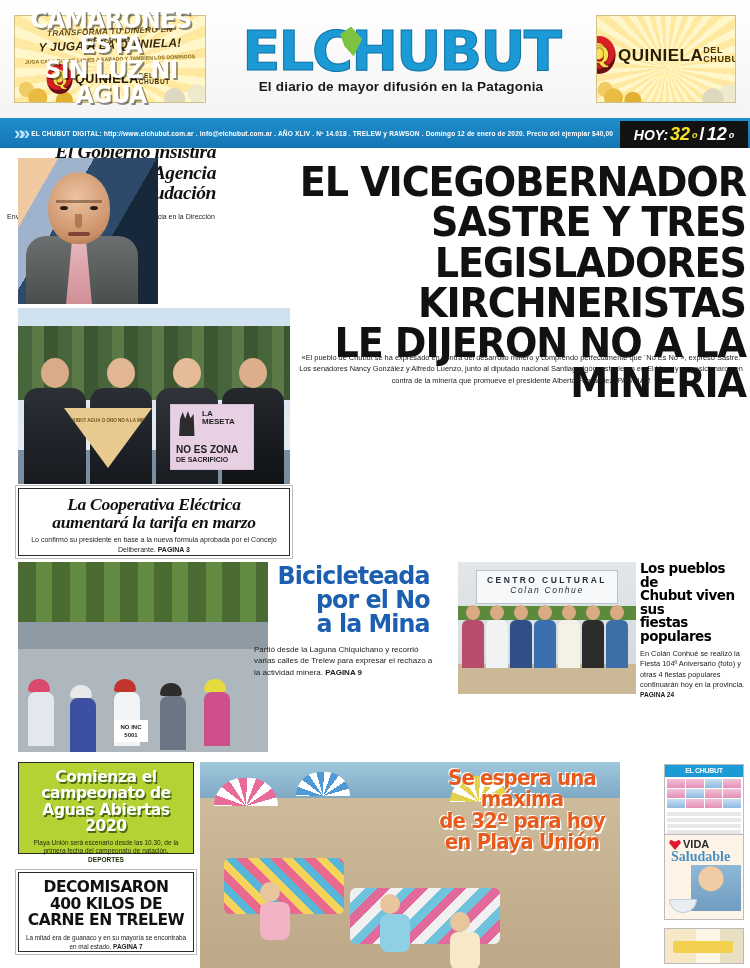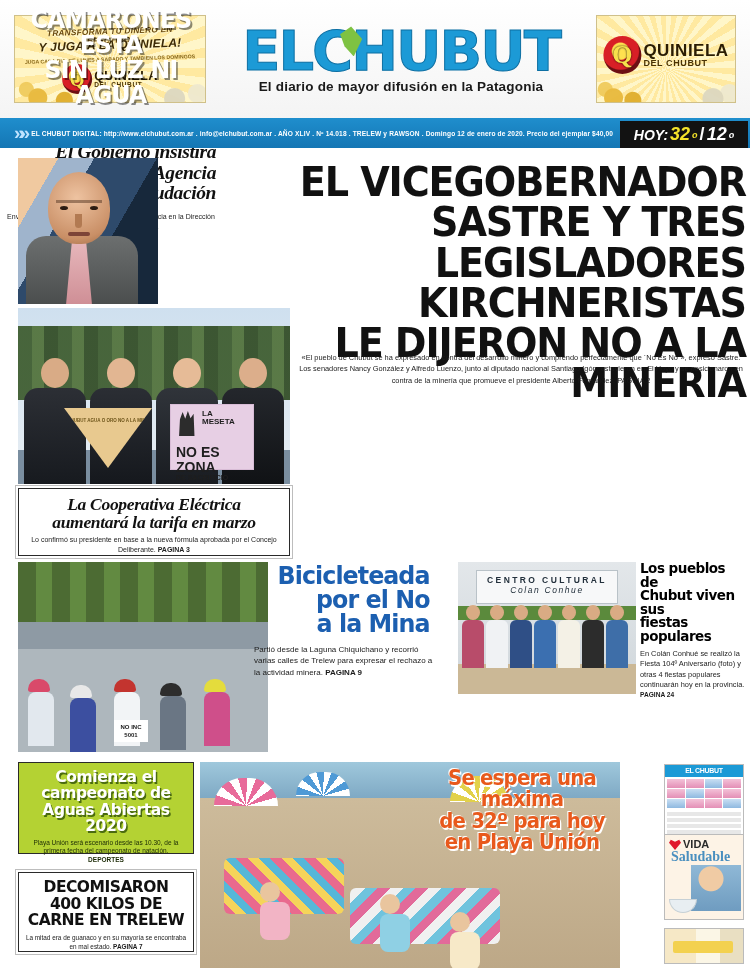"QUINIELA" .q-text { align-items: none -> center; flex-direction: column -> row }
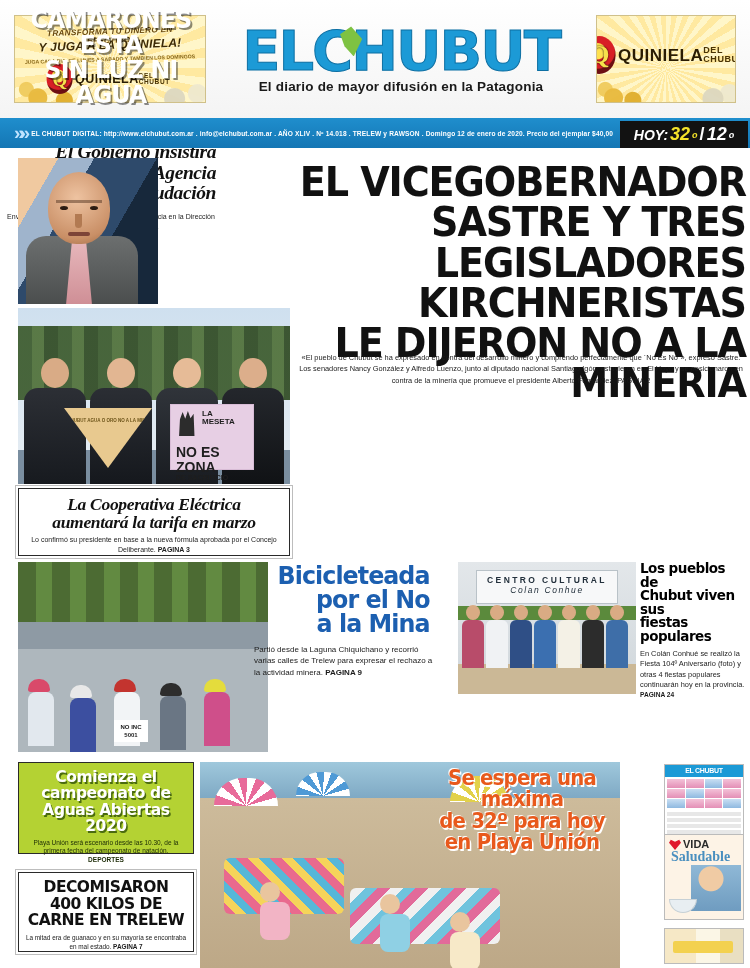"NO ES ZONA" .sign-p .t2 { font-size: 14px -> 10px }
